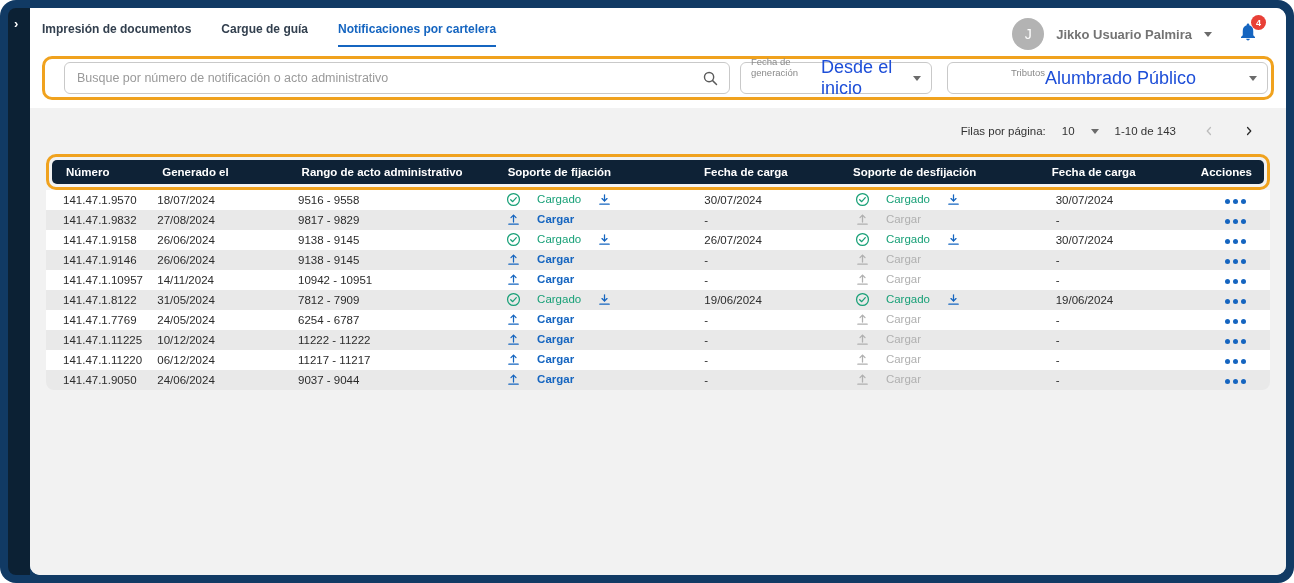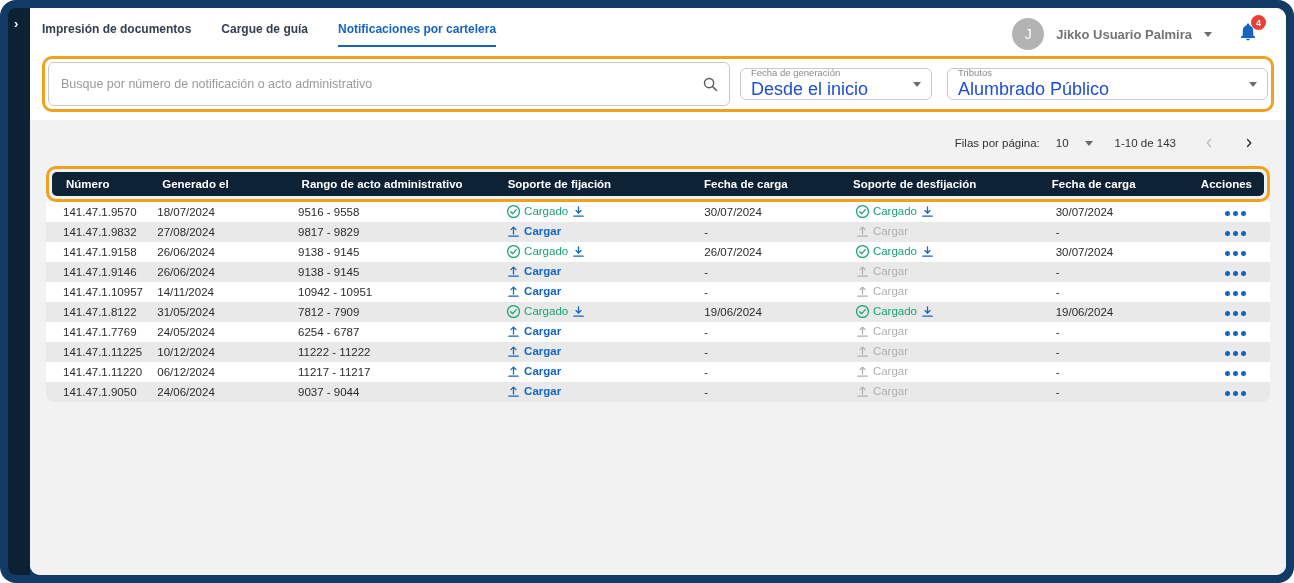"Fecha de generación" .sel-texts { flex-direction: column -> row }
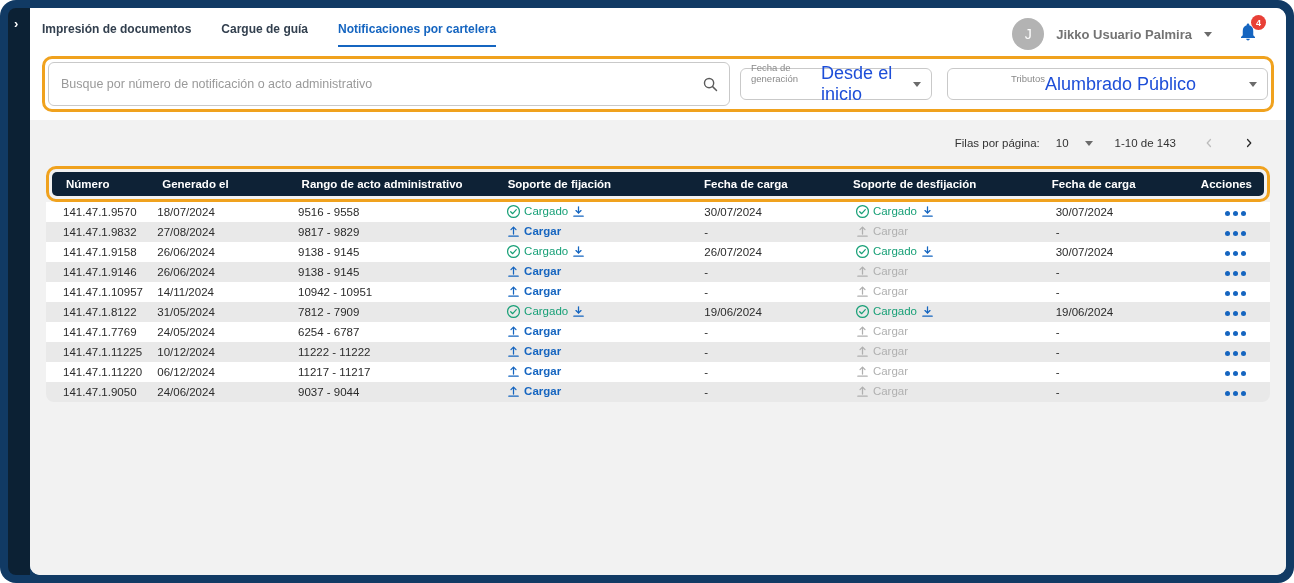"Busque por número de notificación" .search-field { height: 44px -> 32px; margin-left: none -> 16px }
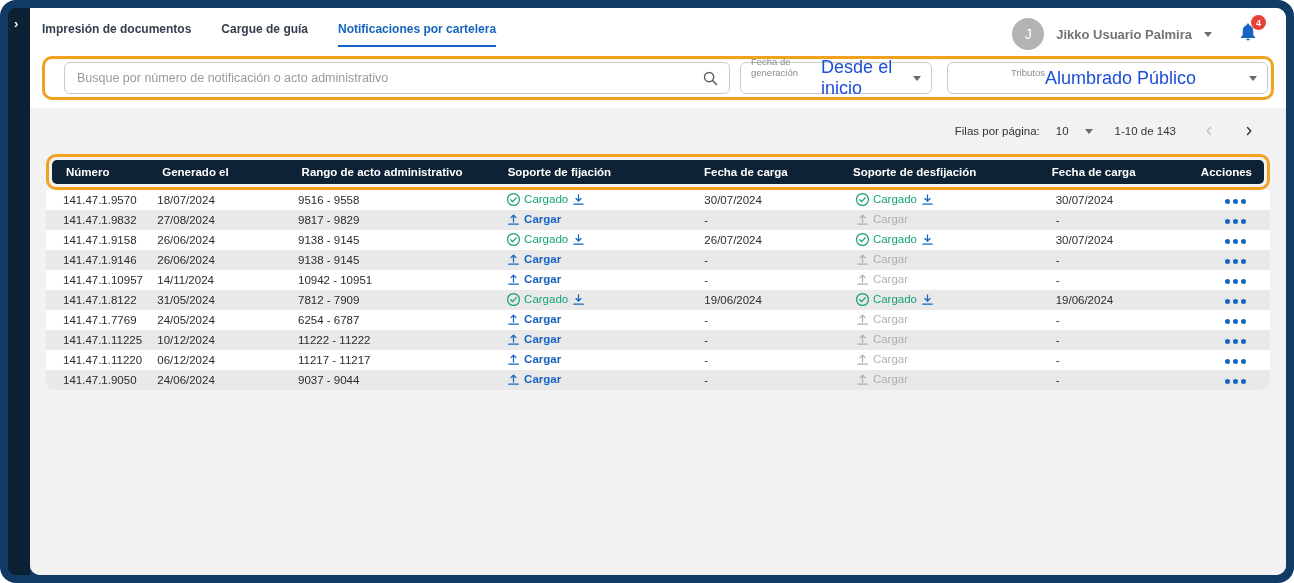"1-10 de 143" span { margin-left: 6px -> none }
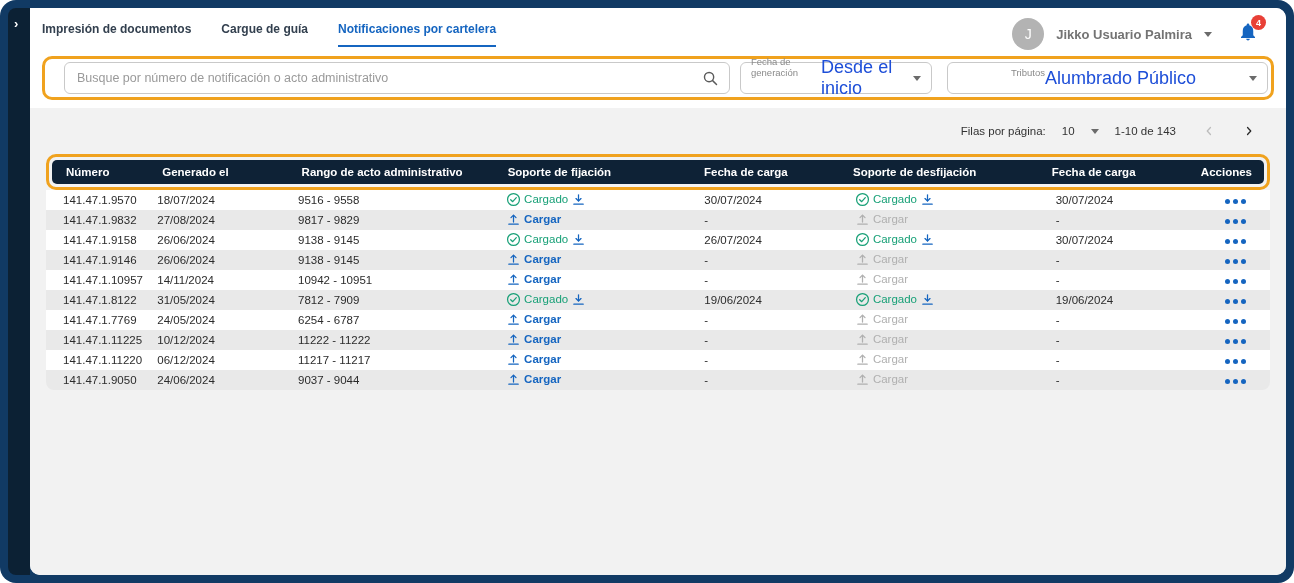"Cargado" .status { gap: 3px -> 16px }
